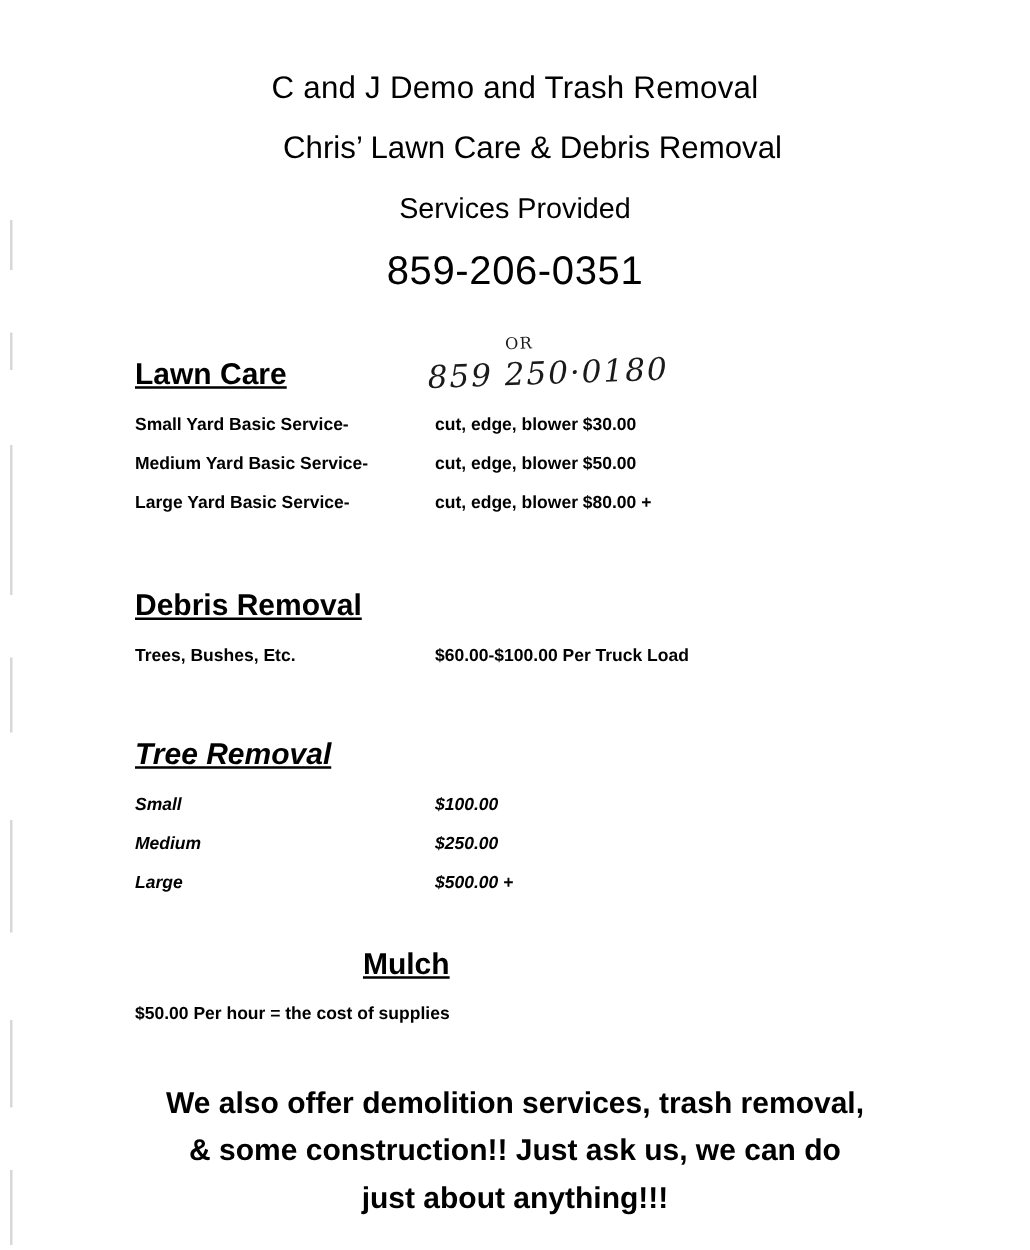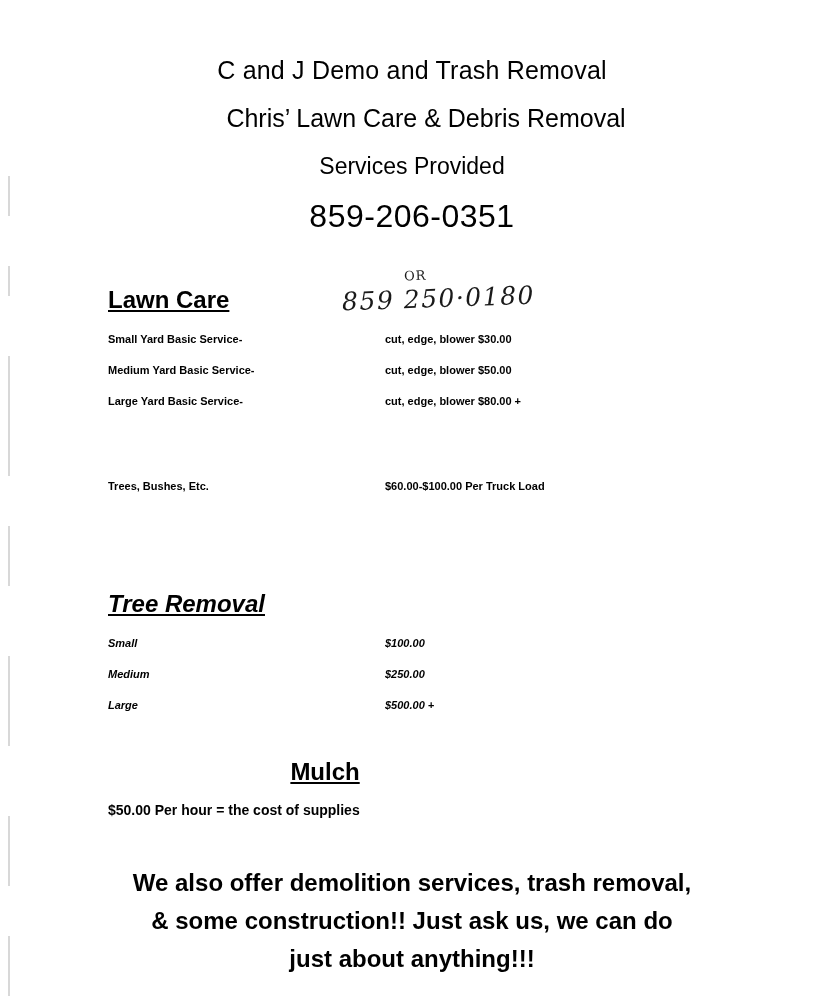"Small Yard Basic Service-" .row { font-size: 11px -> 14px }
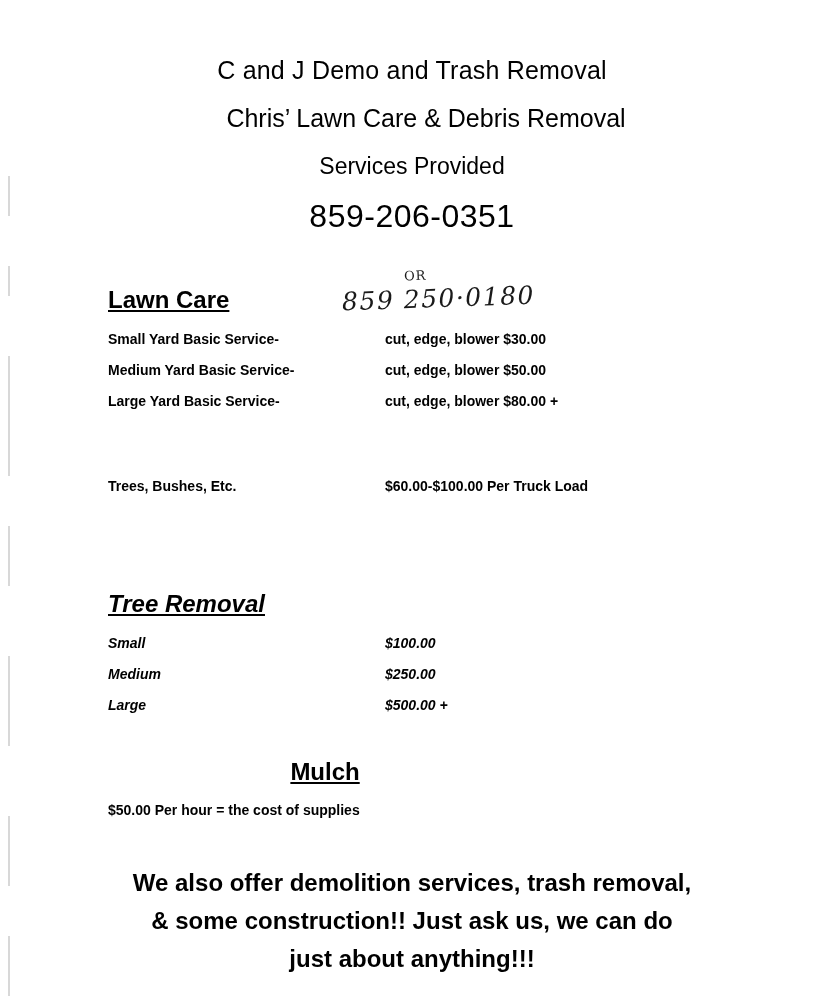"cut, edge, blower $30.00" .row .value { margin-left: 37px -> none }
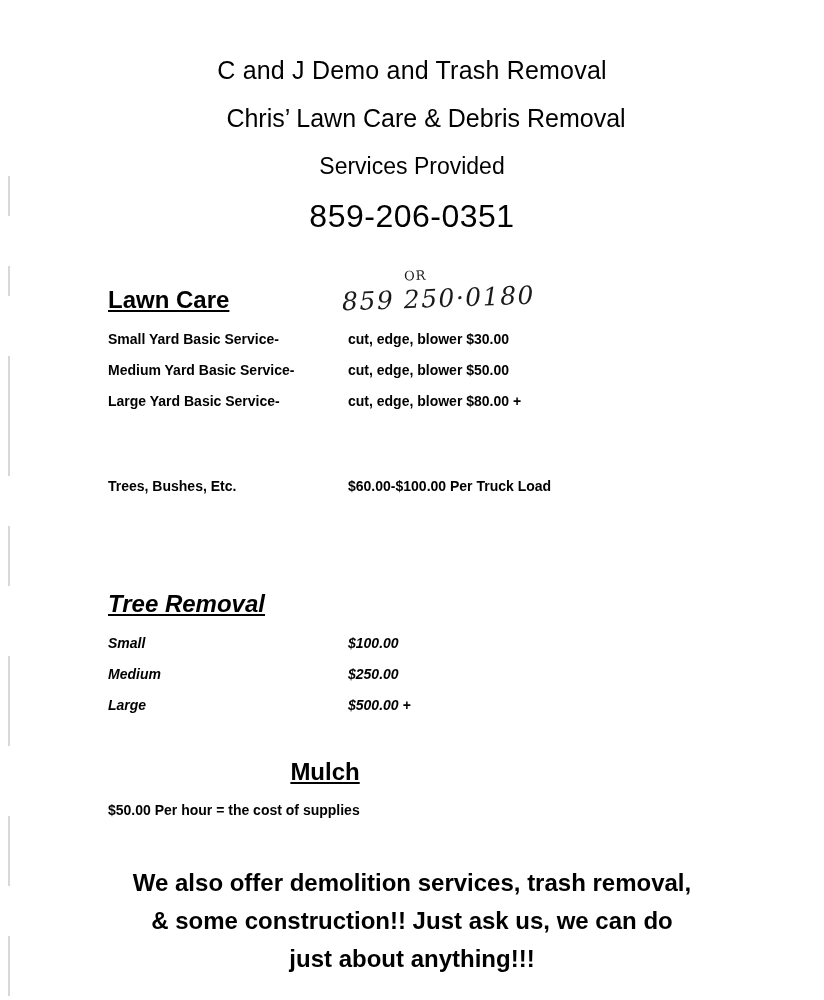"Debris Removal" div.section-heading { html: none -> <div>Debris Removal</div> }
